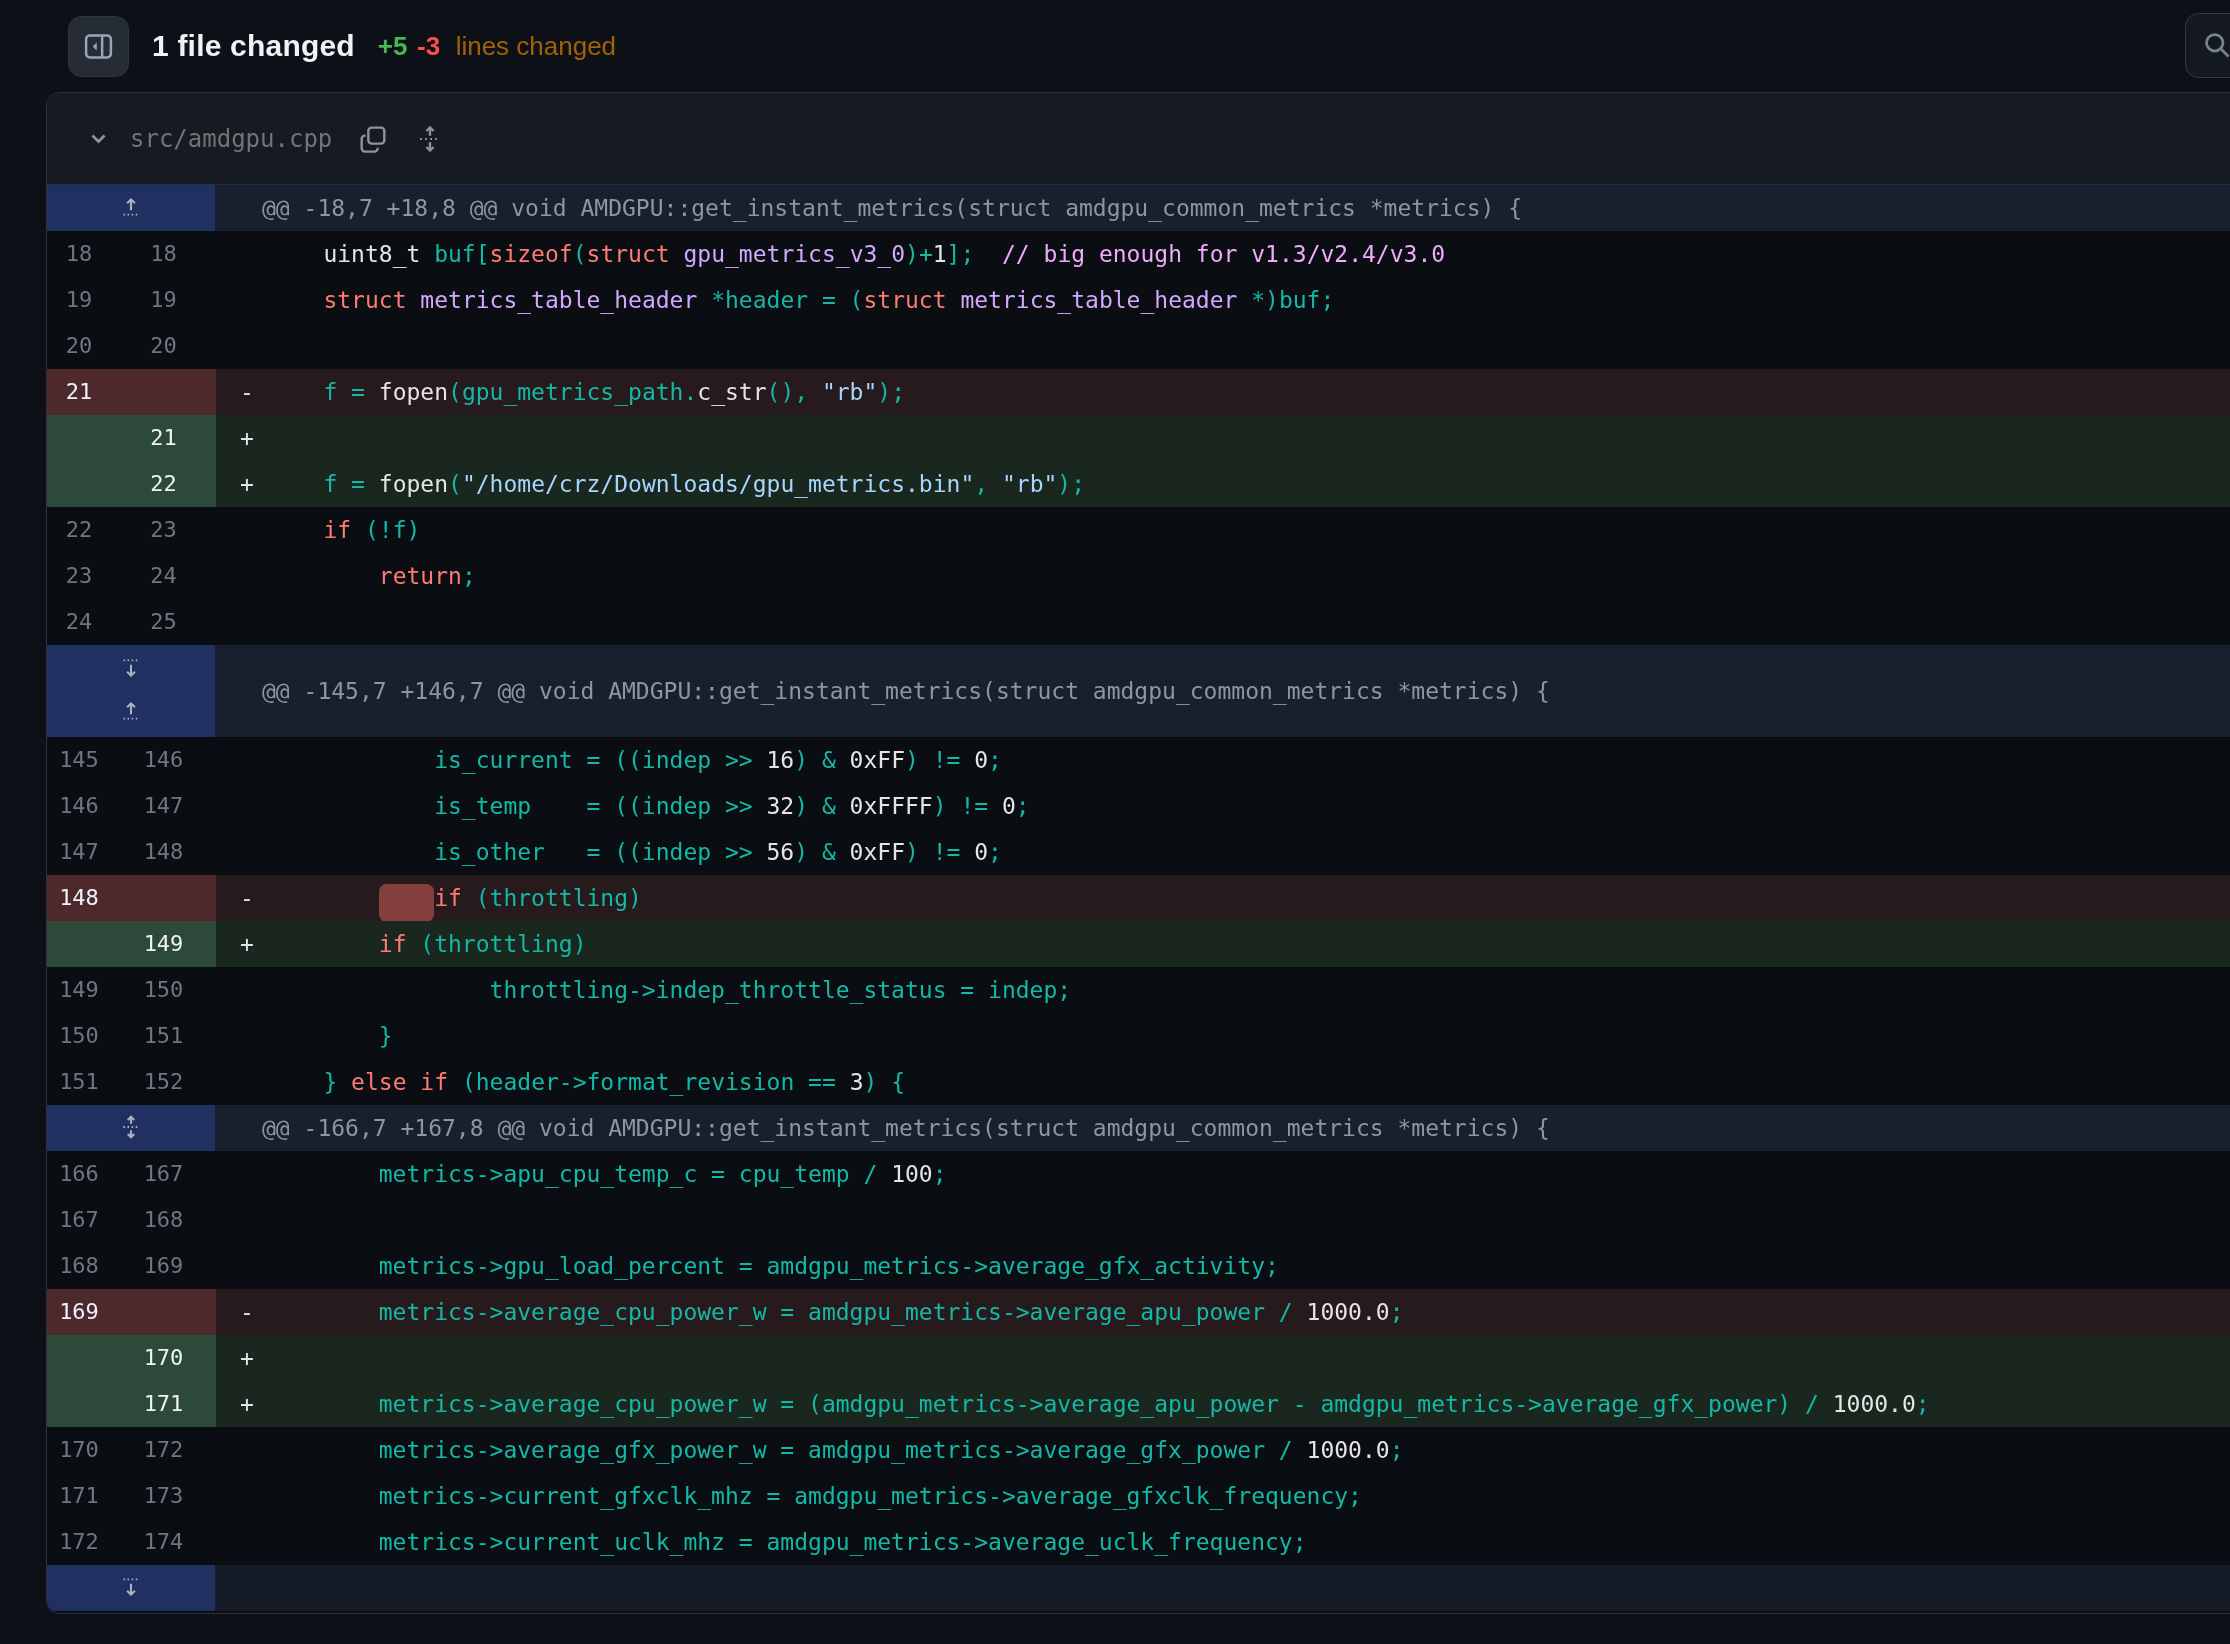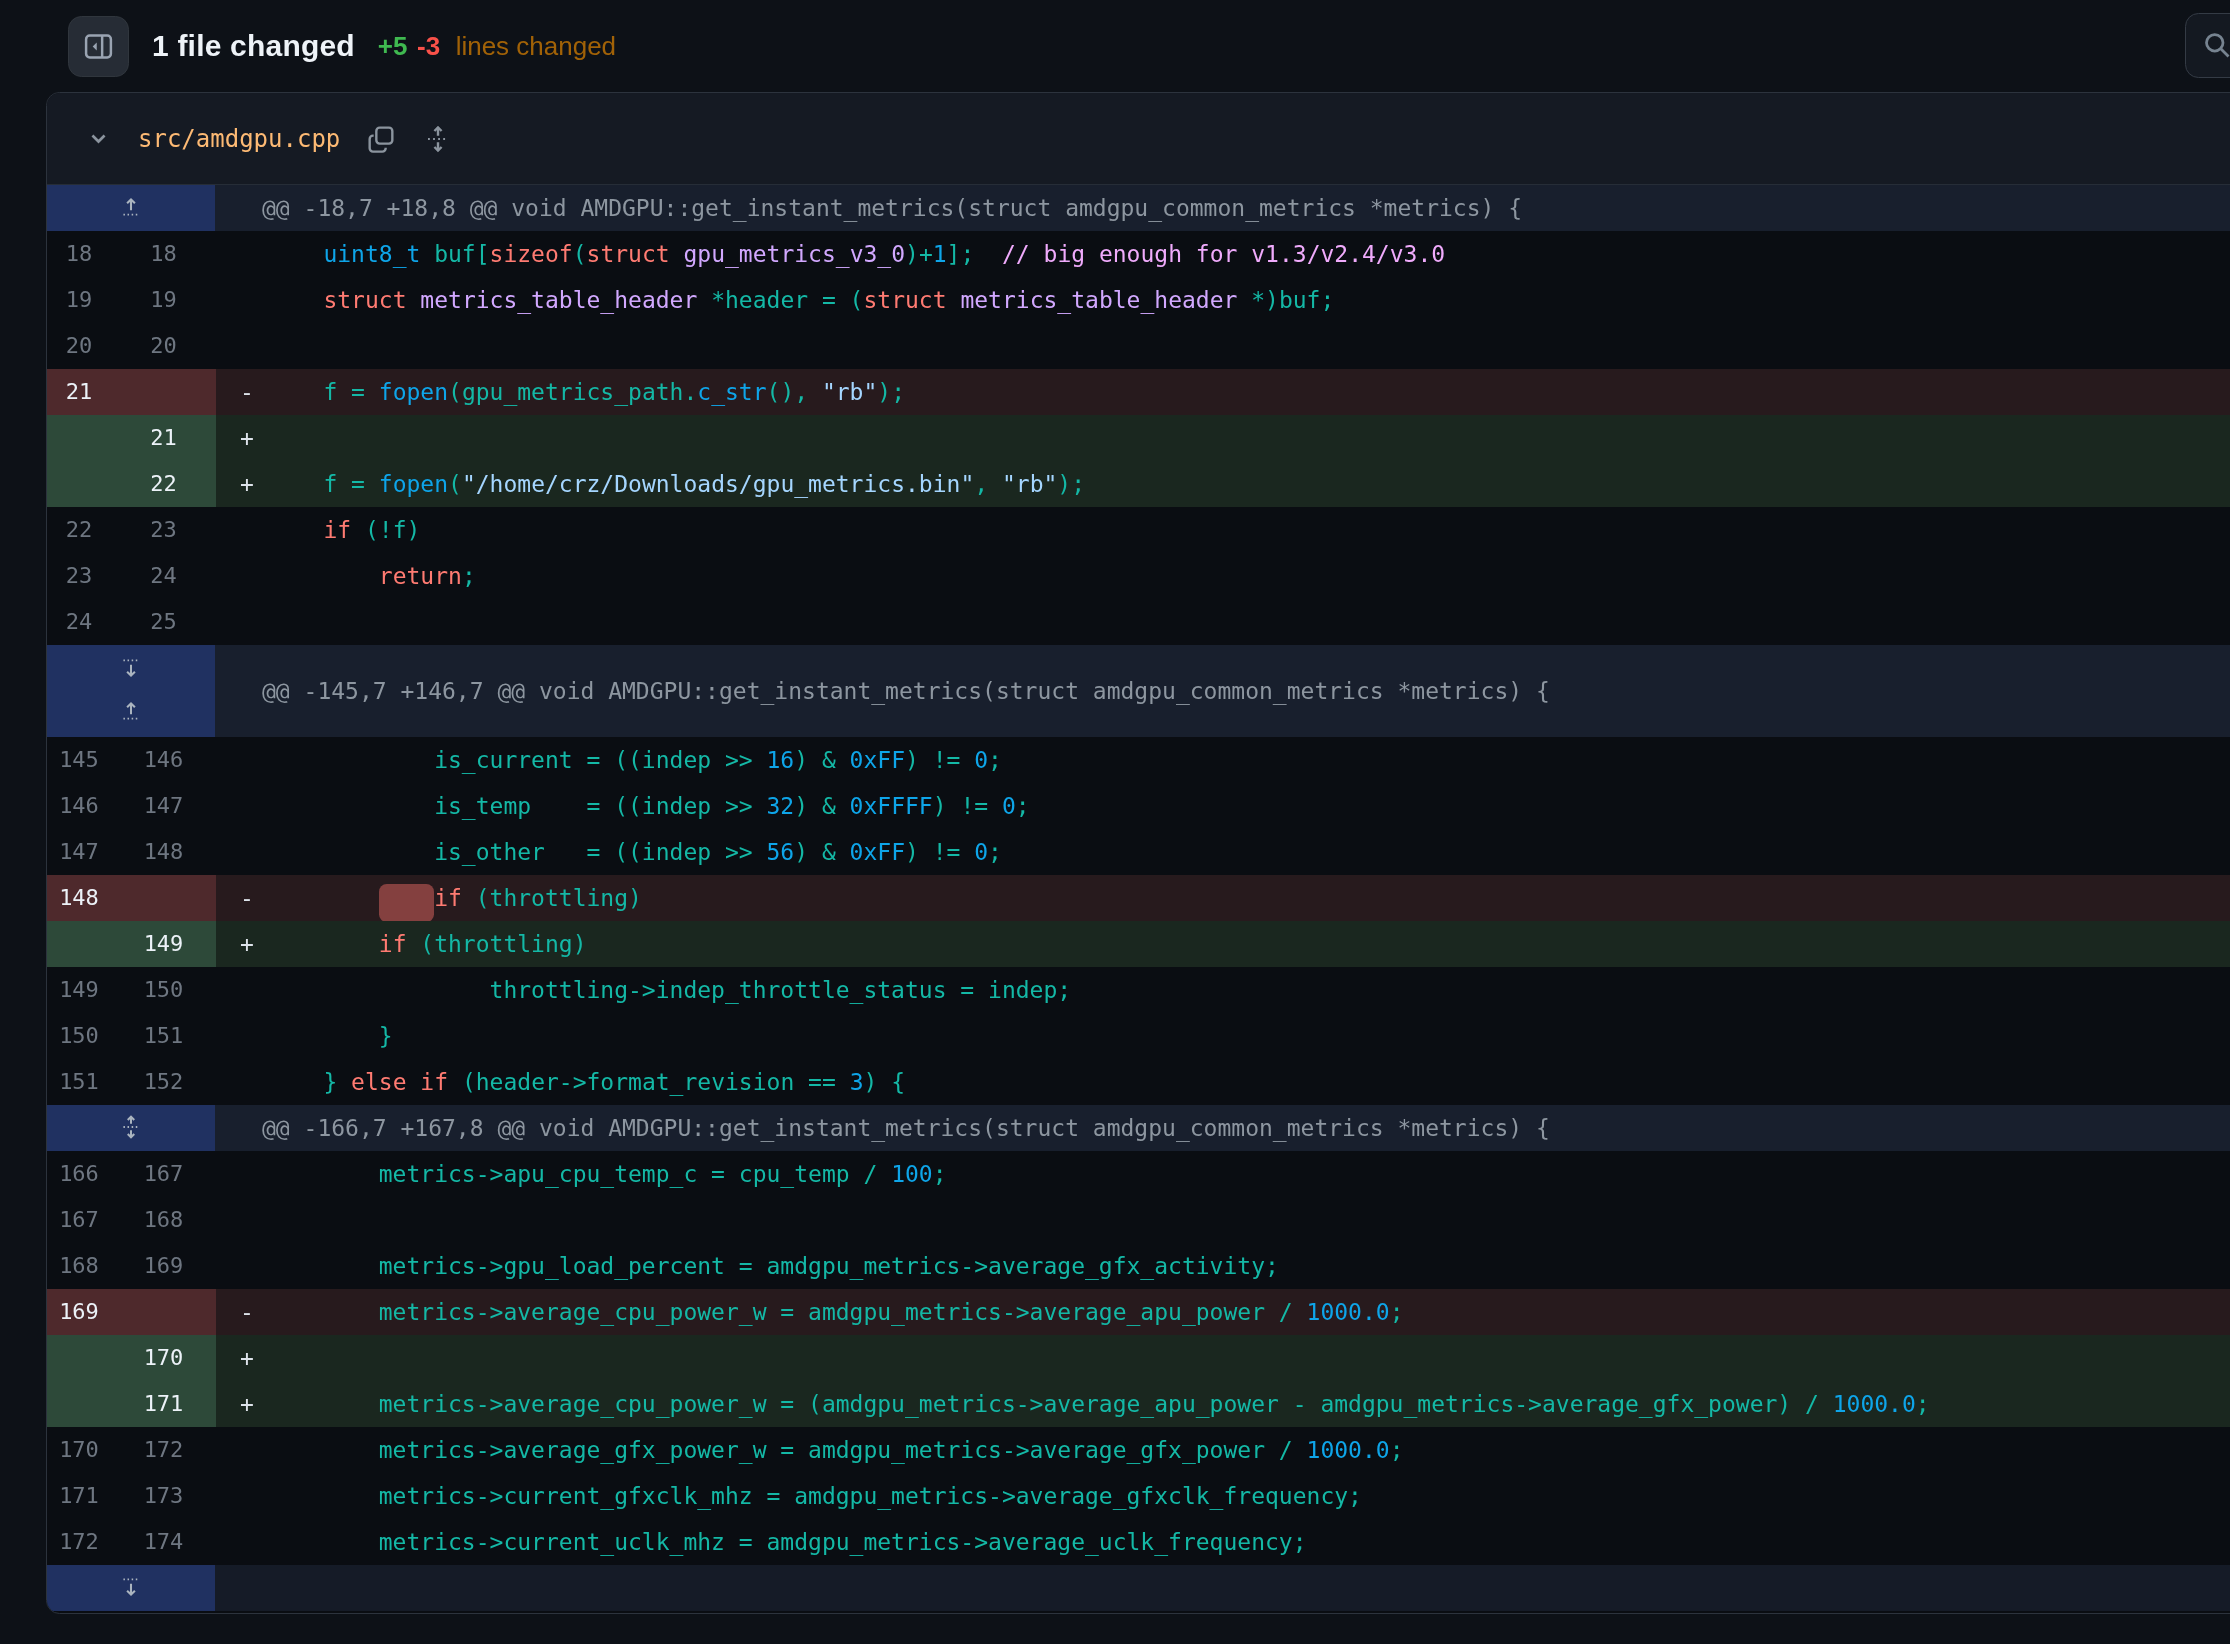"src/amdgpu.cpp" .file-name { color: #fdba74 -> #737373; margin-left: 25px -> 17px }
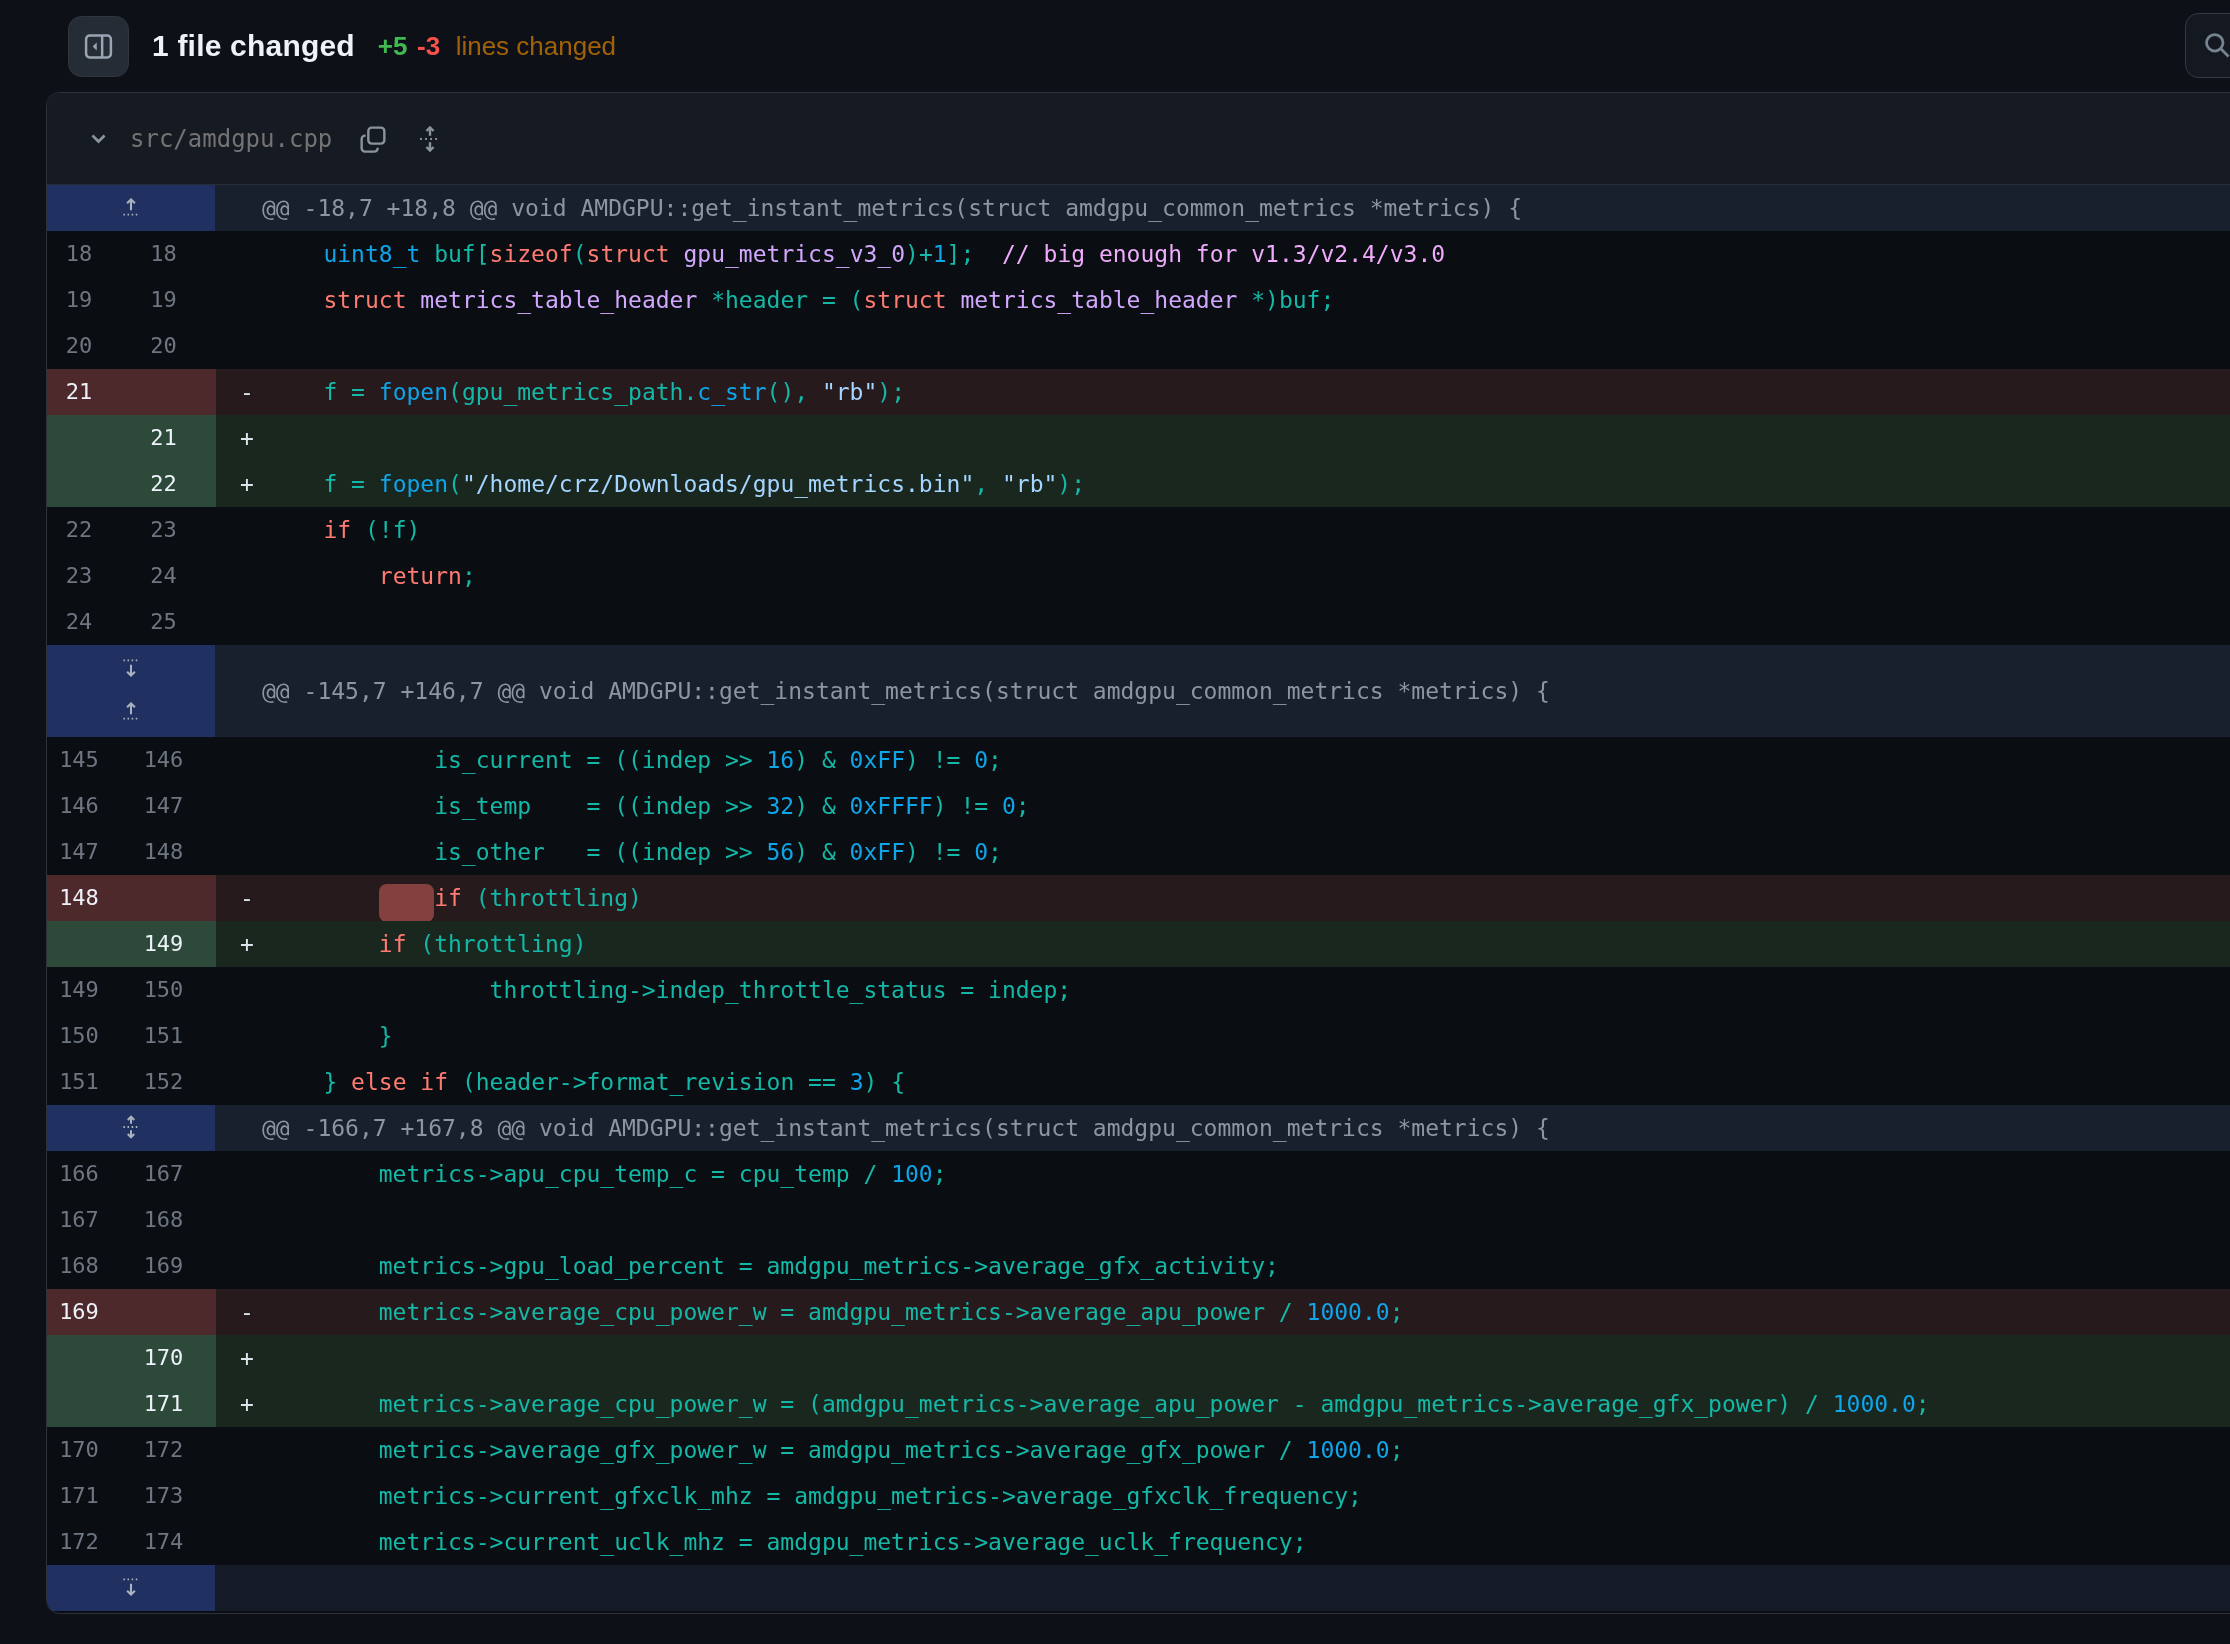"uint8_t" .tk-n { color: #0ea5e9 -> #e5e5e5 }
